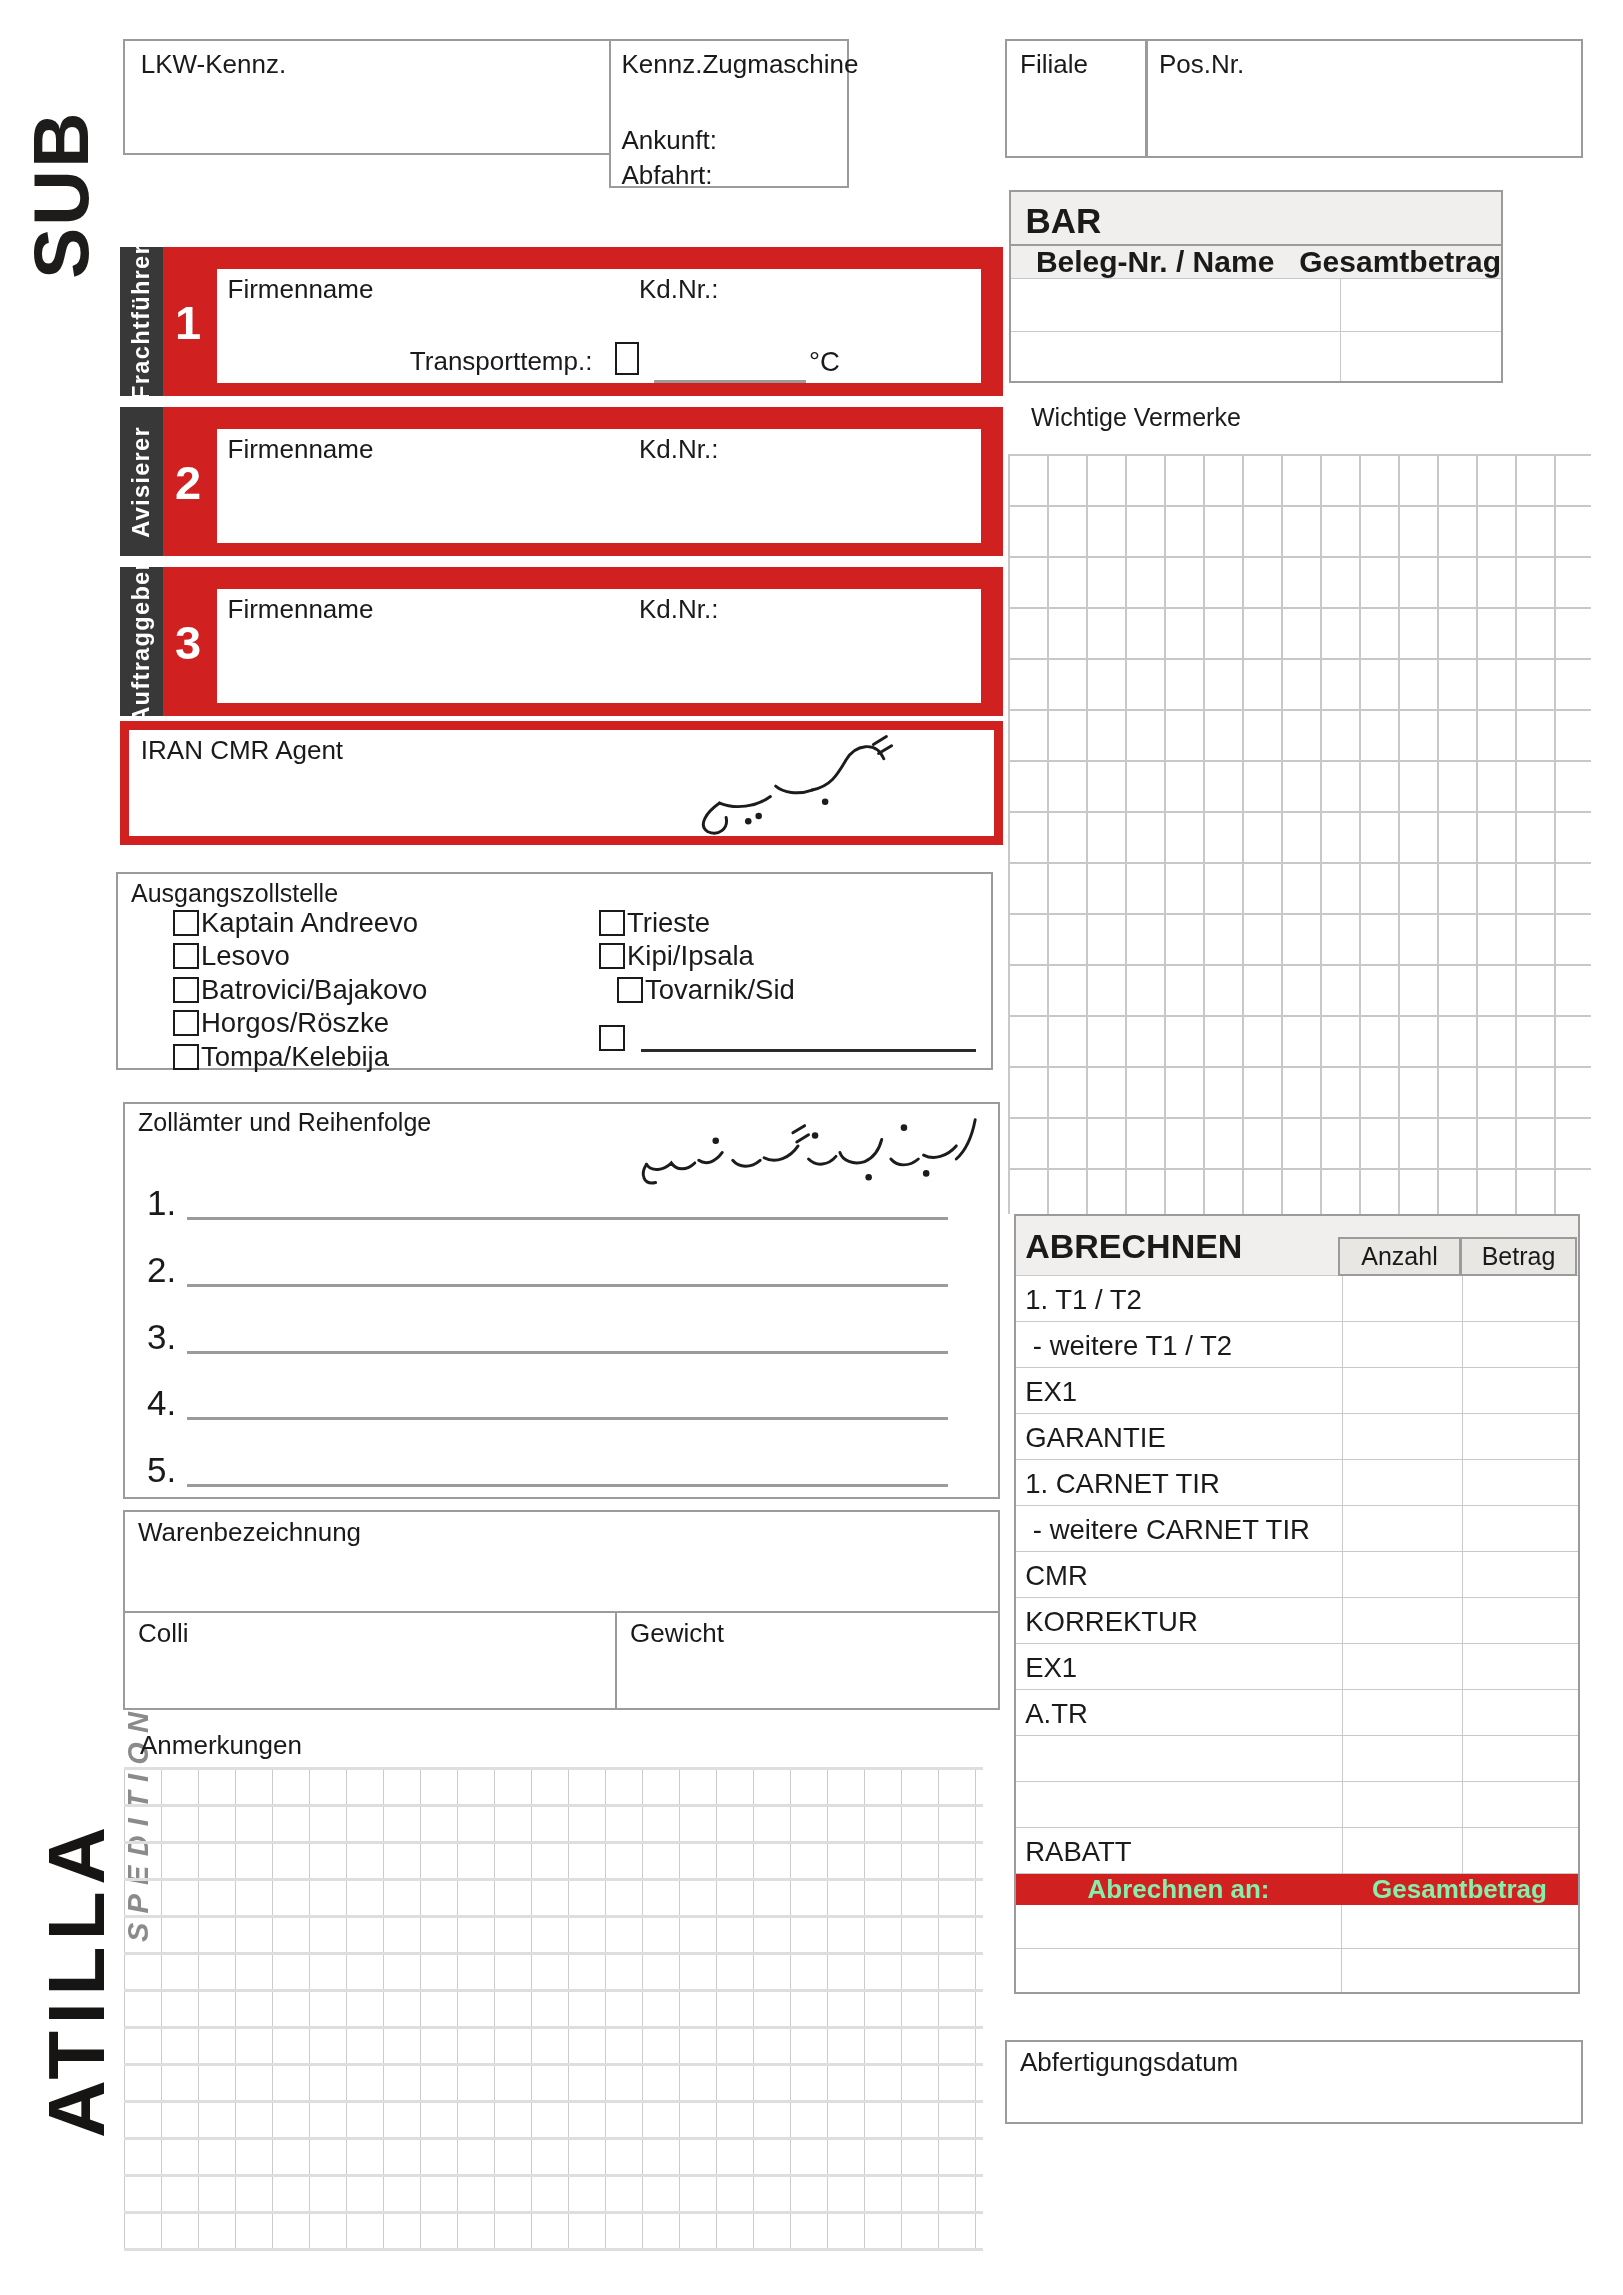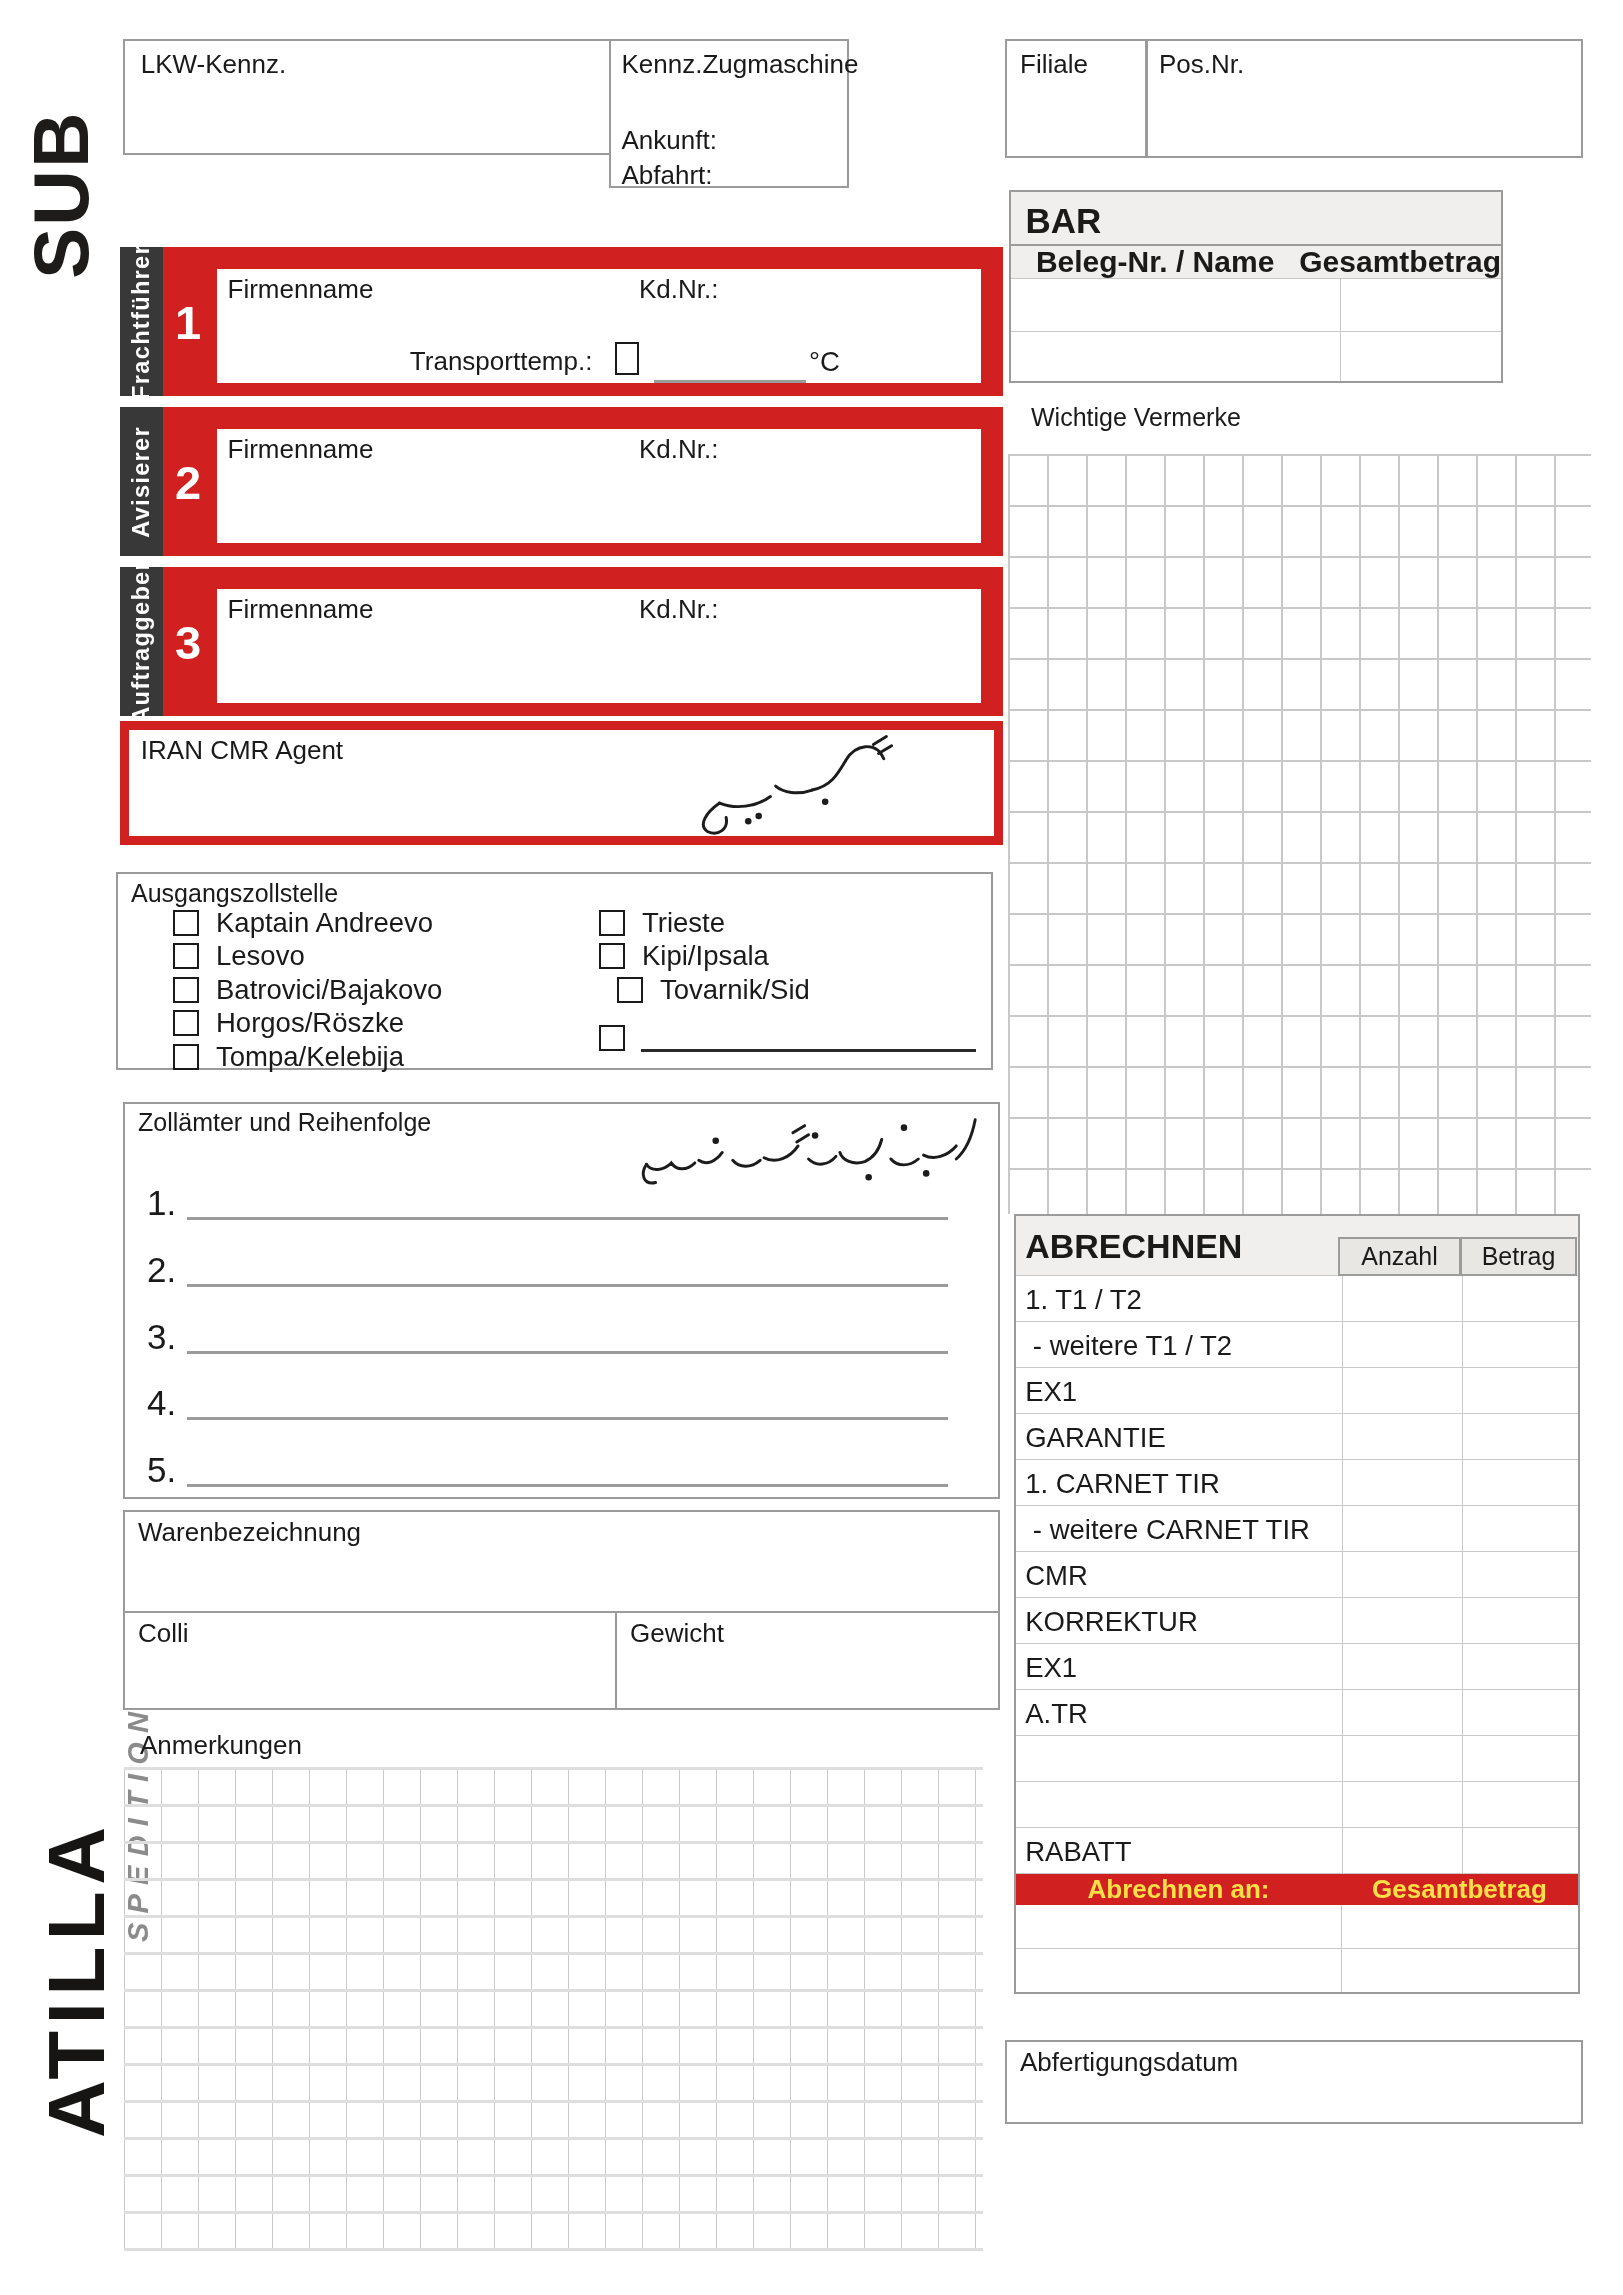"Kaptain Andreevo" .zs-item { gap: 17px -> 2px }
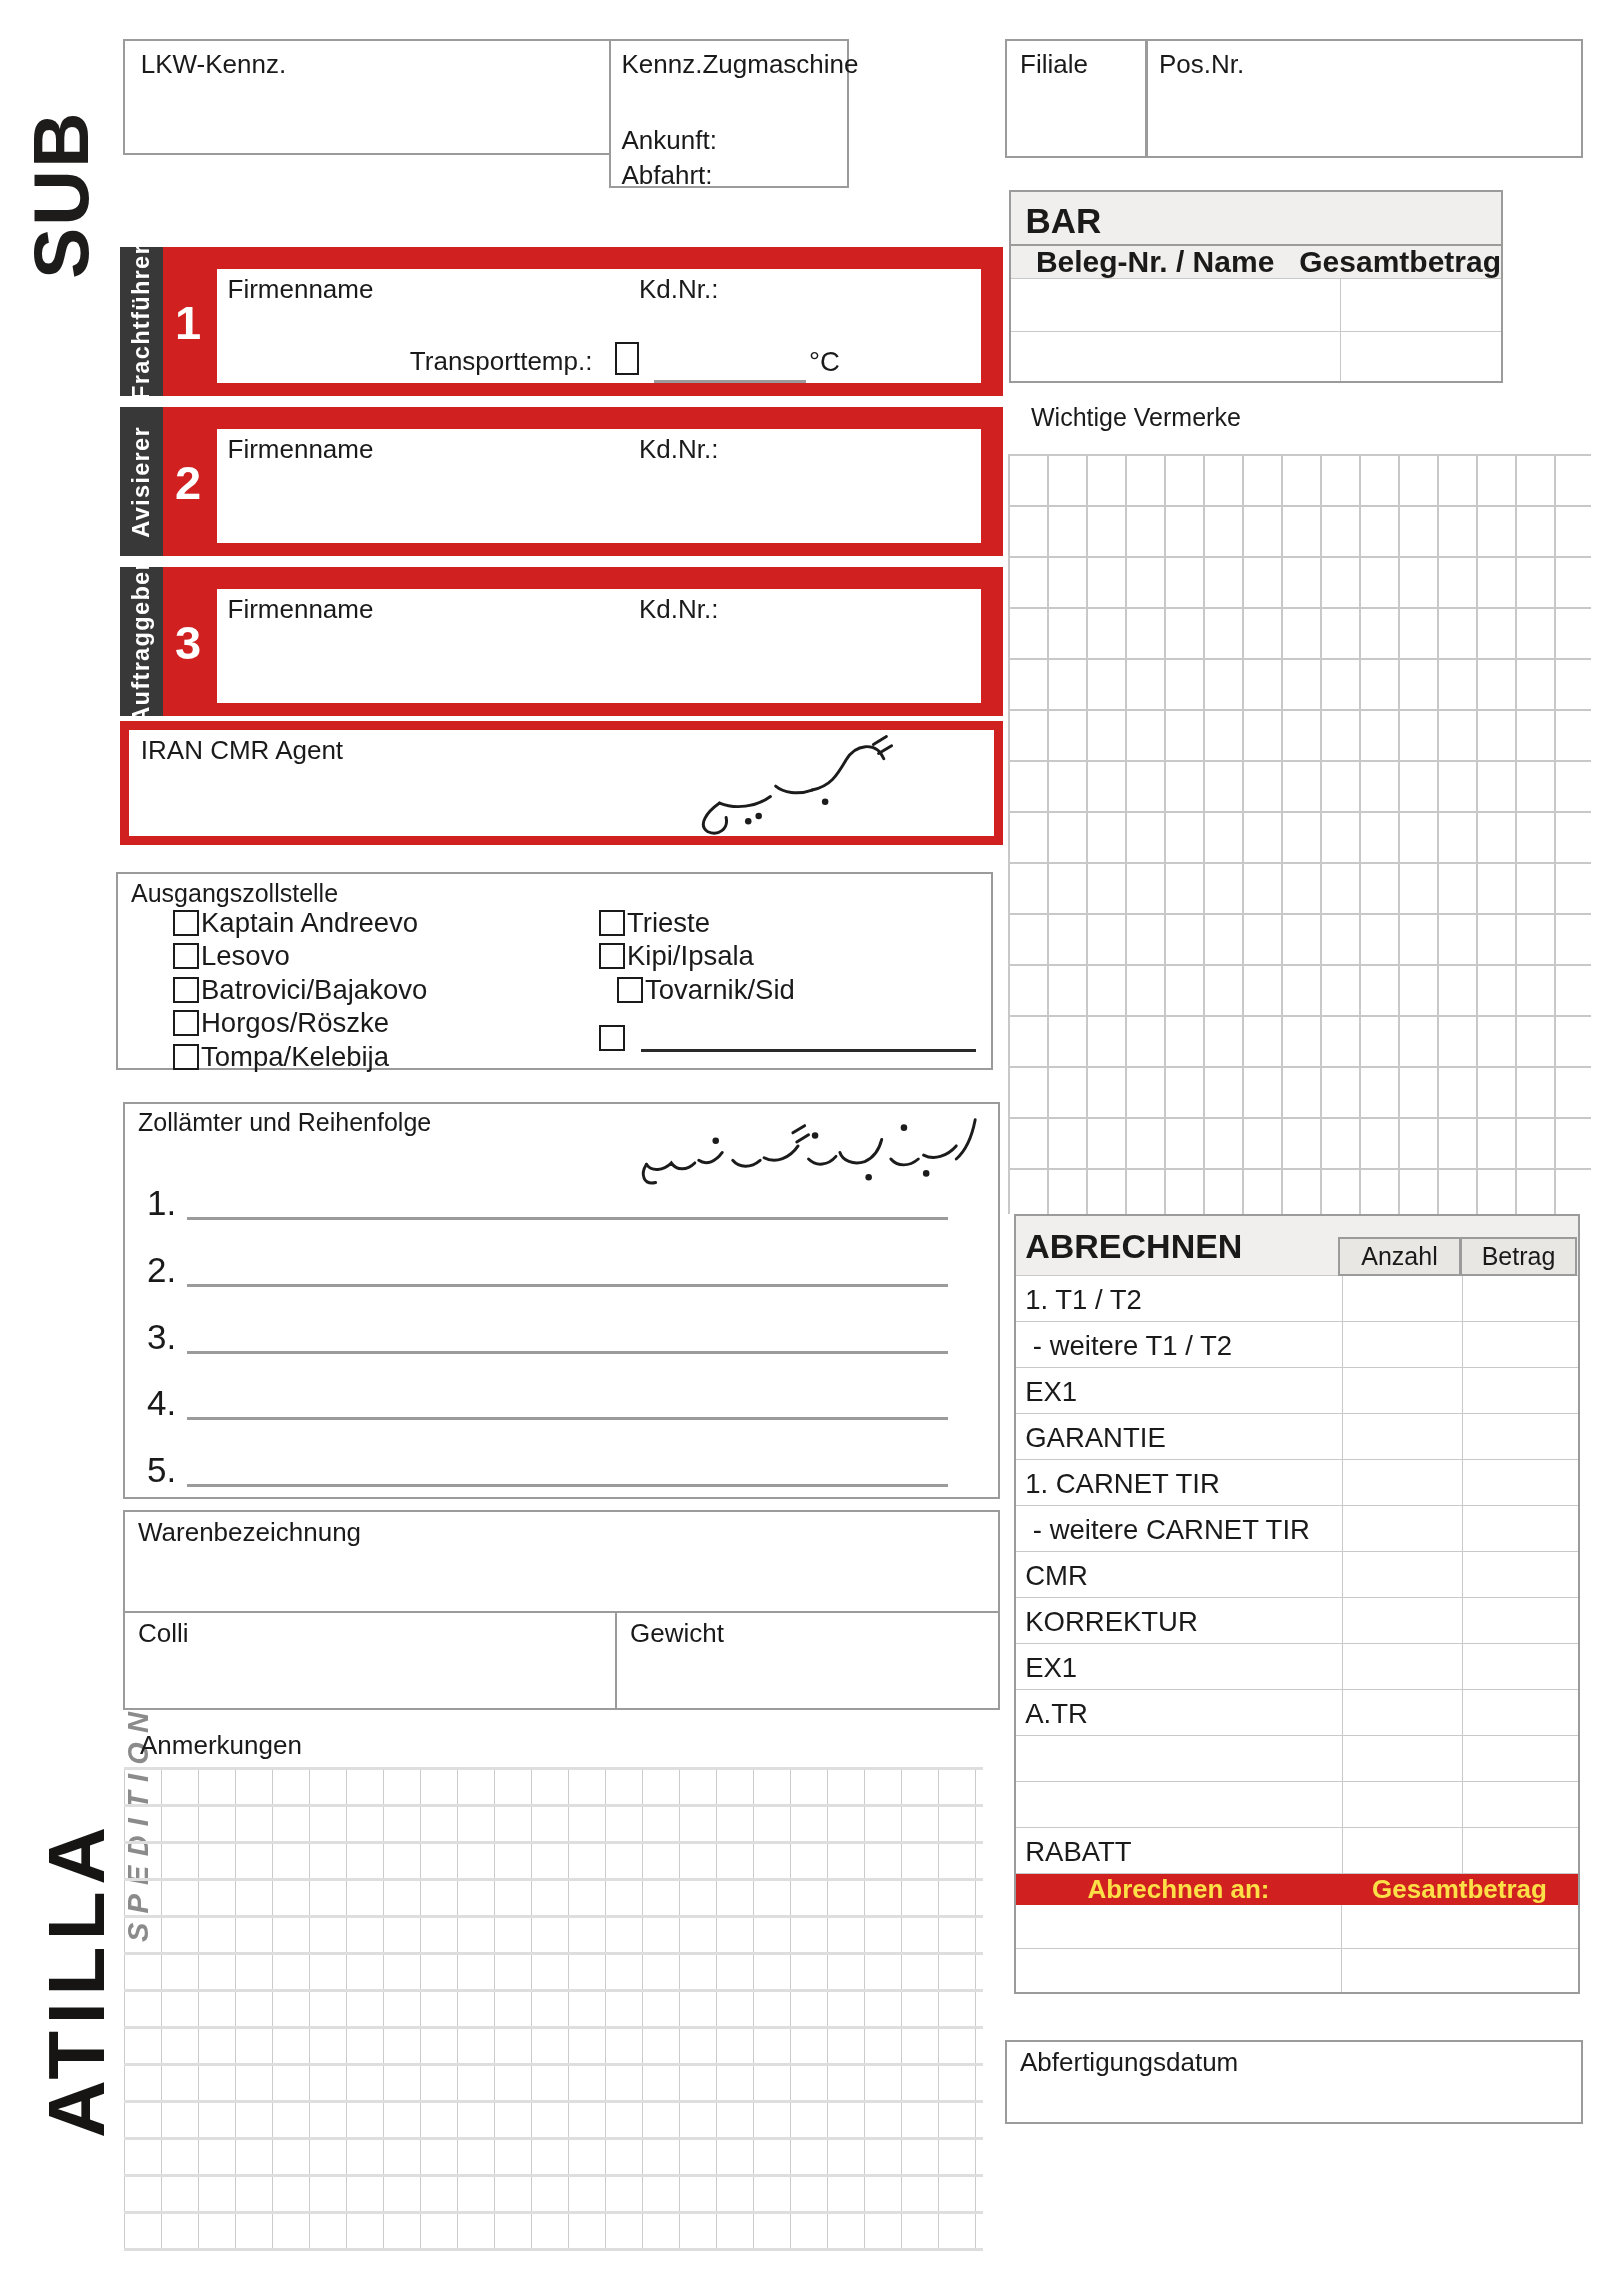"Abrechnen an:" .ab-redbar { color: #fde047 -> #86efac }
